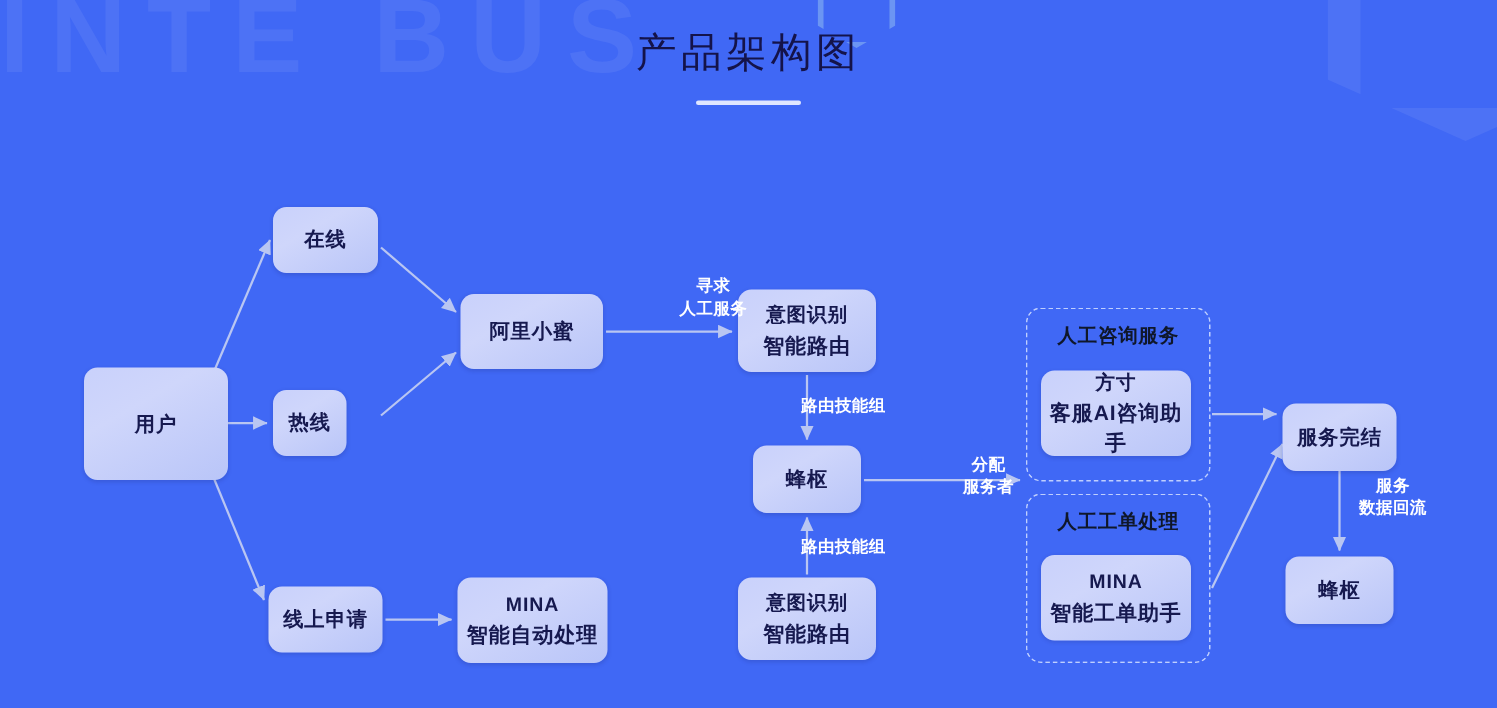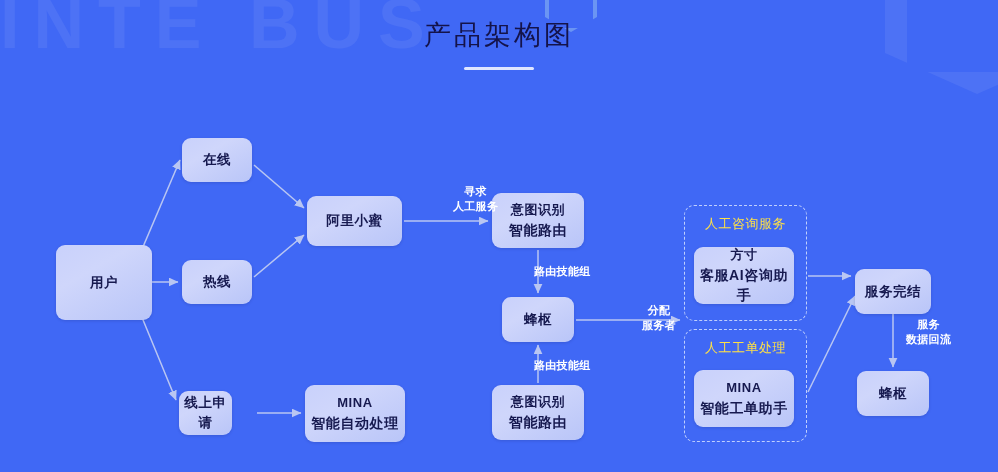"人工咨询服务" .group-label { color: #fde047 -> #0f172a; font-weight: 400 -> 700 }
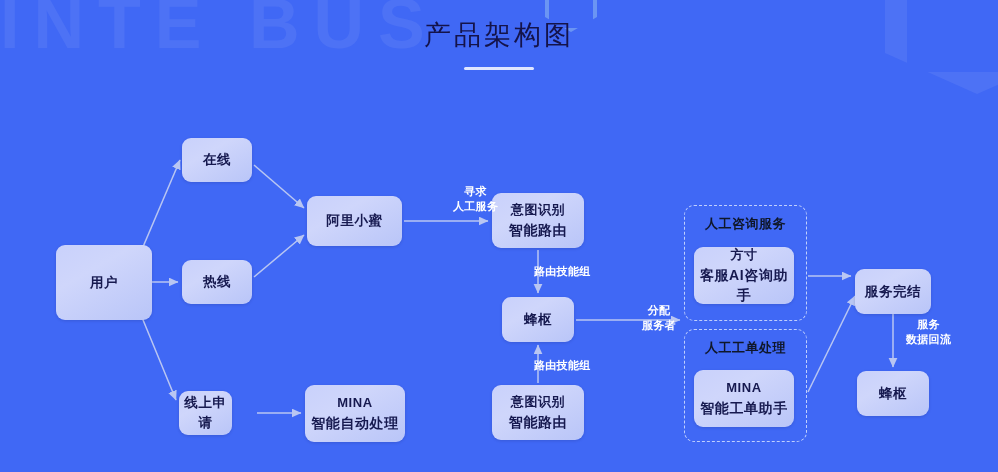"热线" div.node { width: 70px -> 49px }
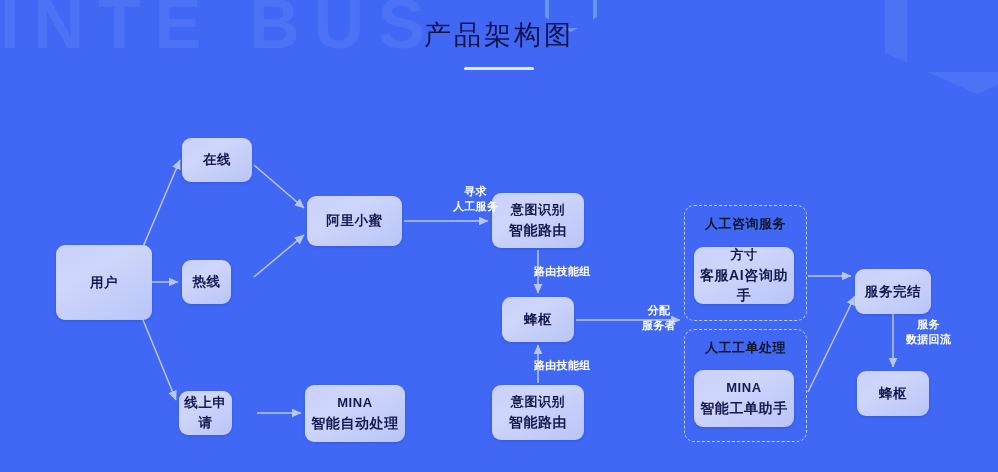"线上申请" div.node { width: 53px -> 76px }
